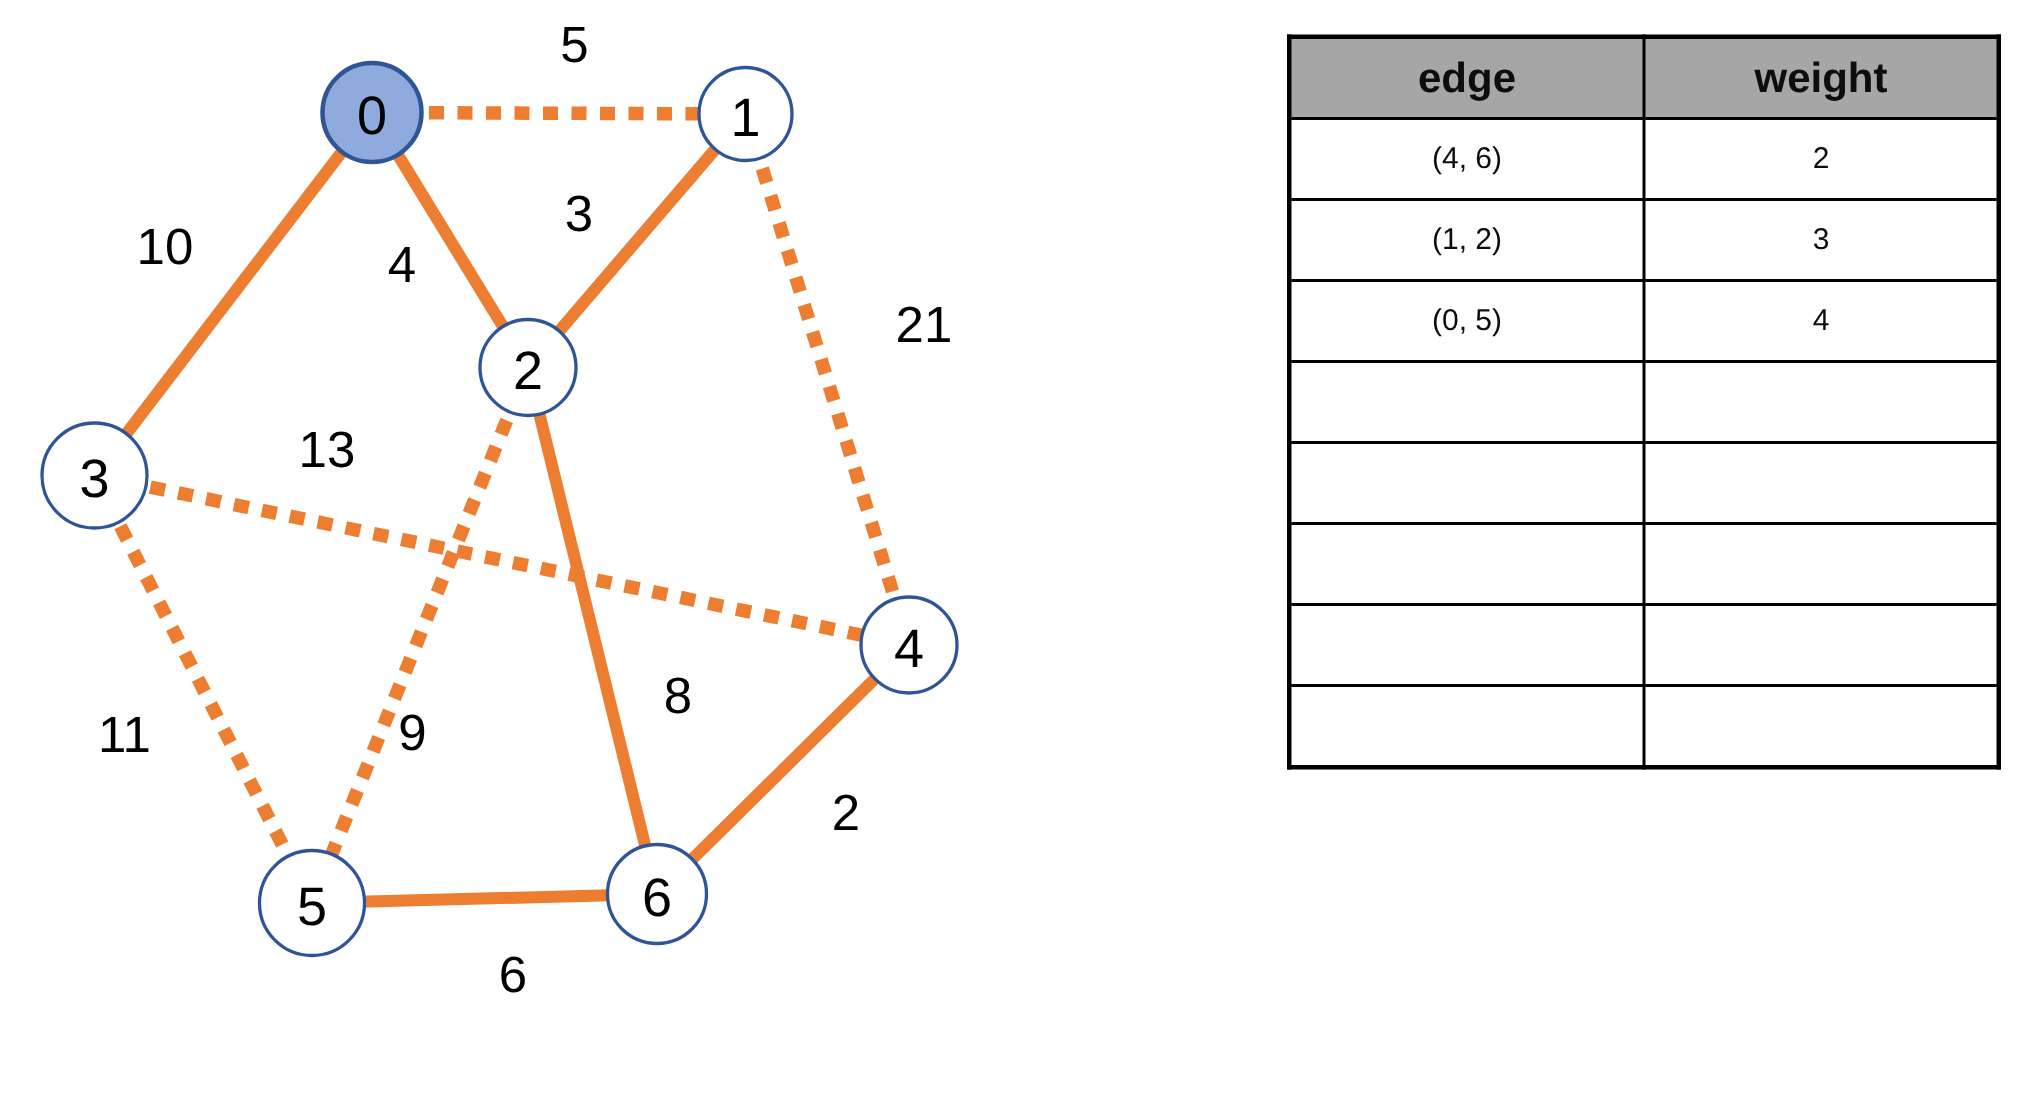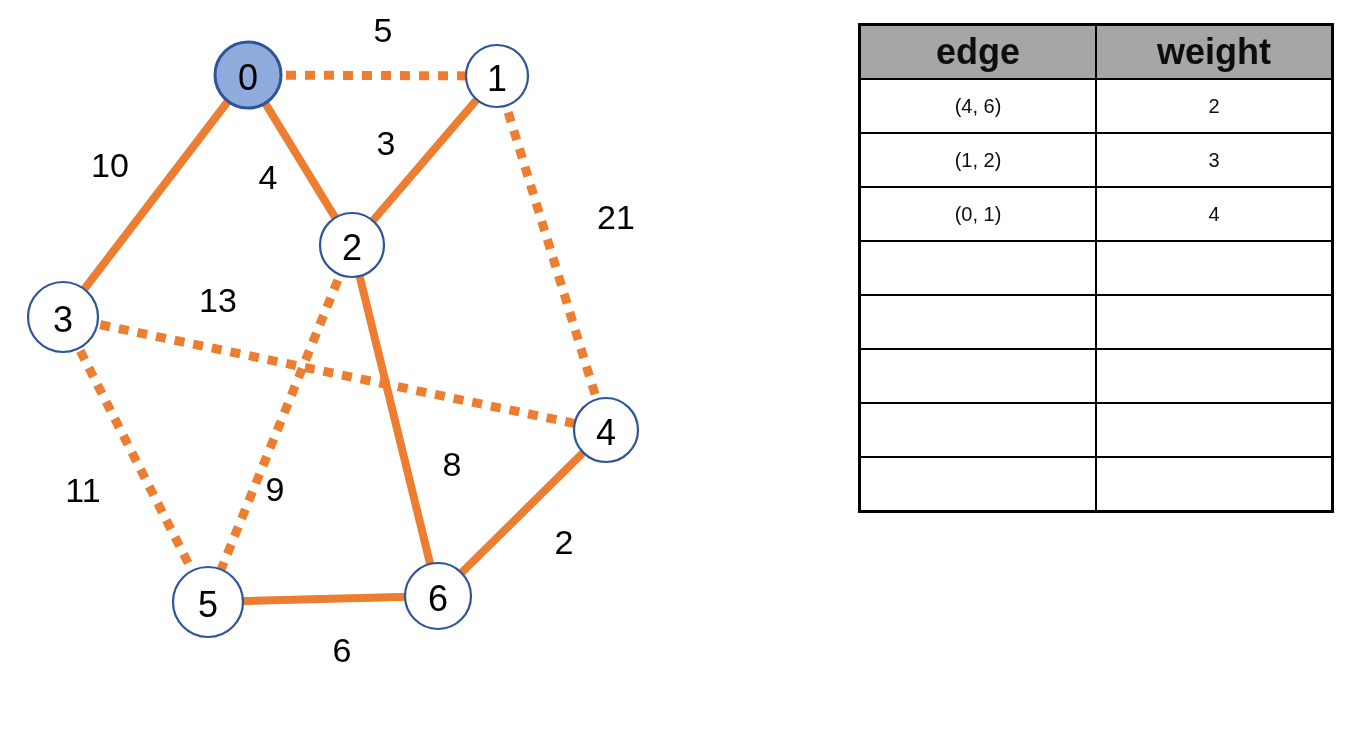"edge" table.mst th { font-size: 36px -> 28px }
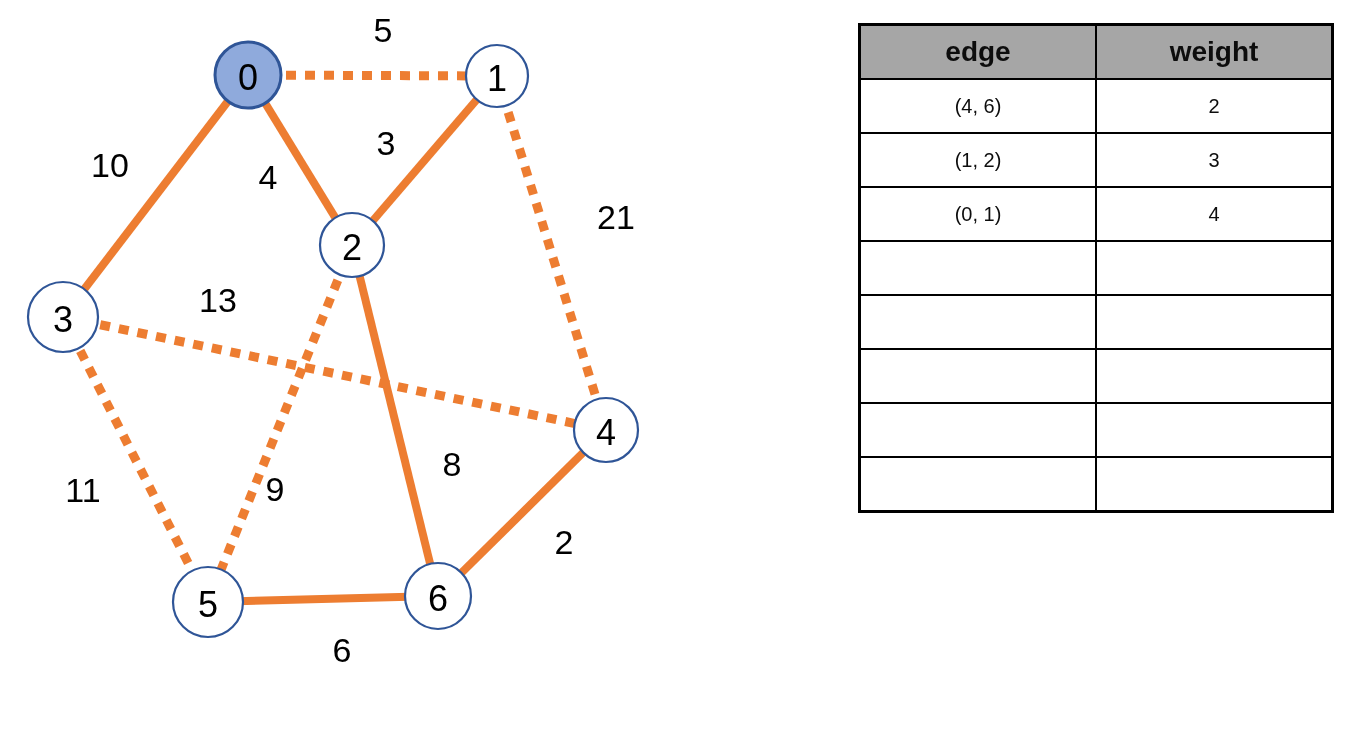"(0, 1)" td { text: 1 -> 5 }
